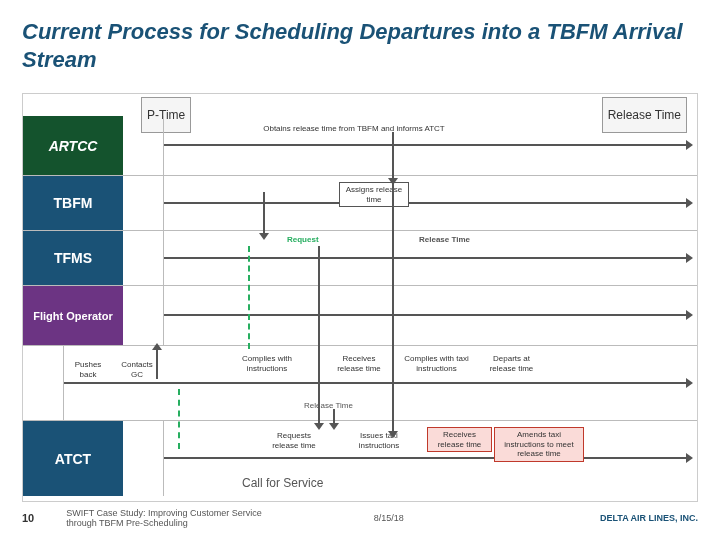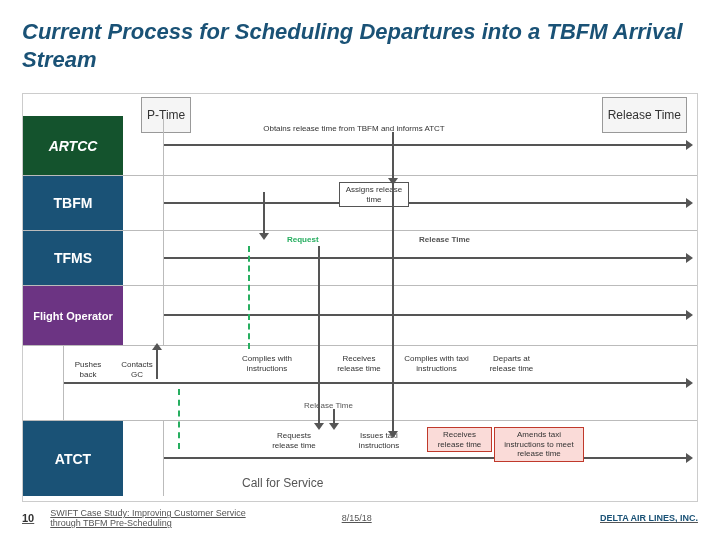"10" .footer { gap: 16px -> 32px; text-decoration: underline -> none }
